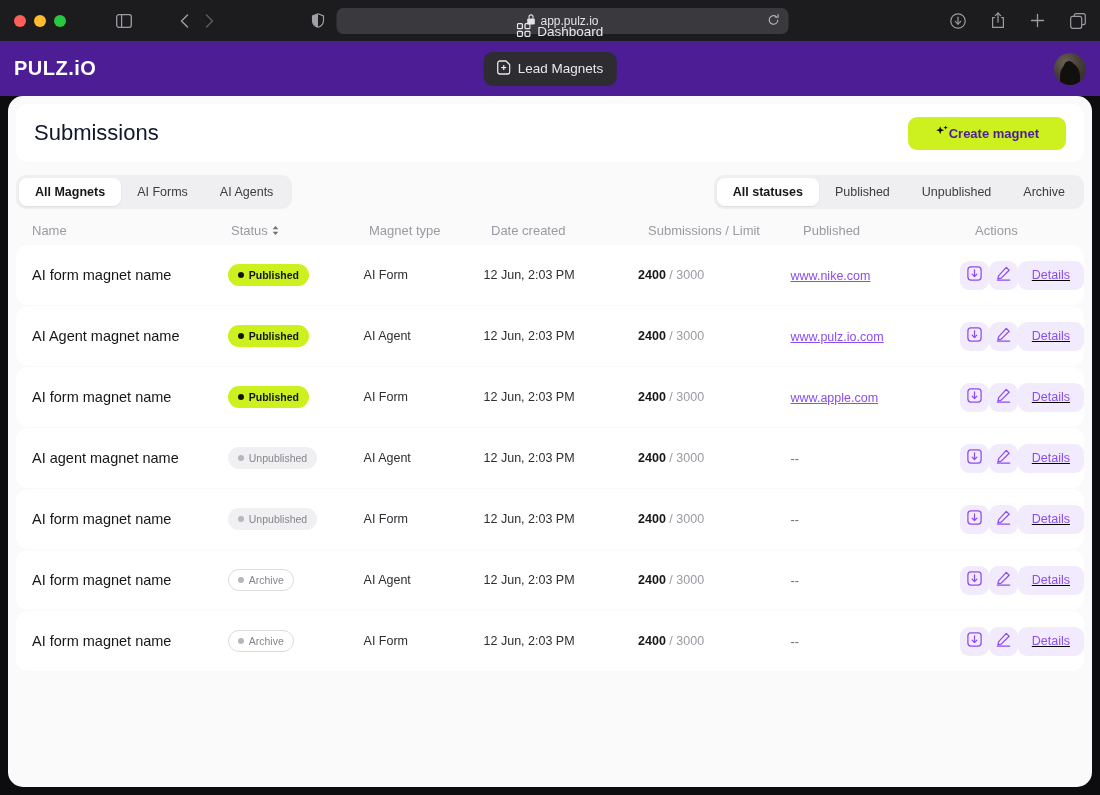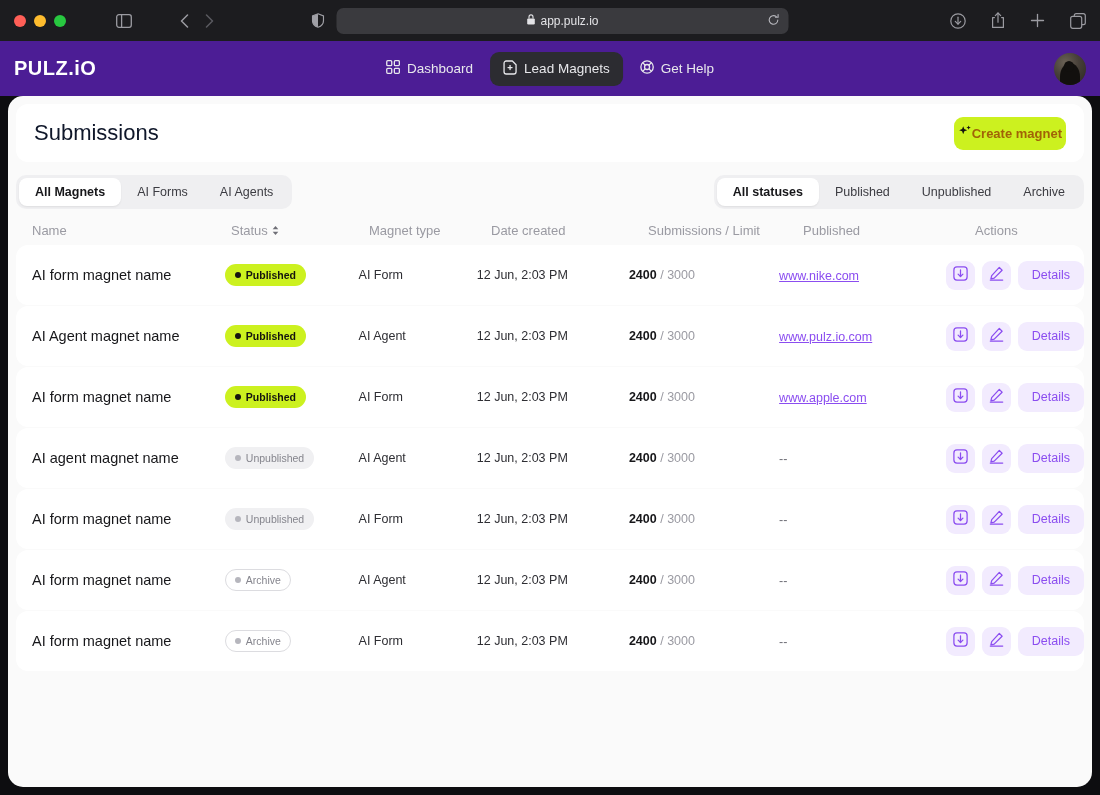"Dashboard" .main-nav { align-items: center -> flex-end; flex-direction: none -> column }
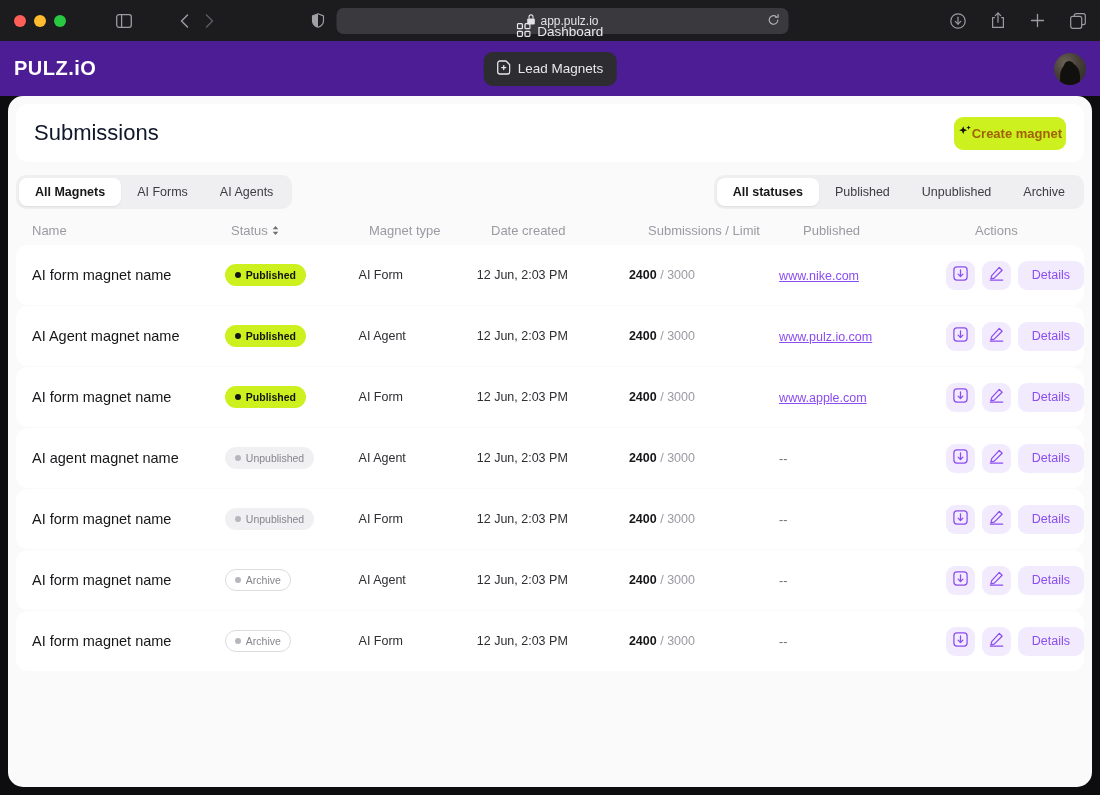"Create magnet" .create-btn { color: #a16207 -> #4c1d95; padding: 0 4px -> 0 27px }
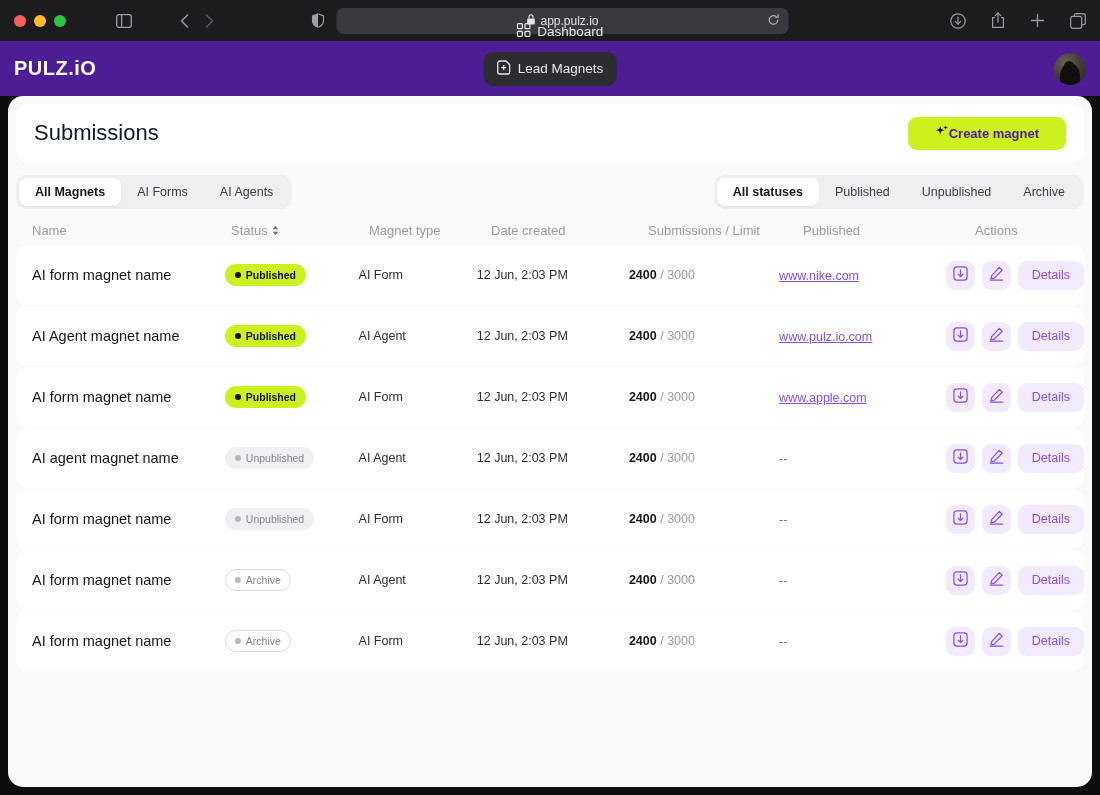"Details" .actions { gap: 7px -> none; text-decoration: none -> underline }
